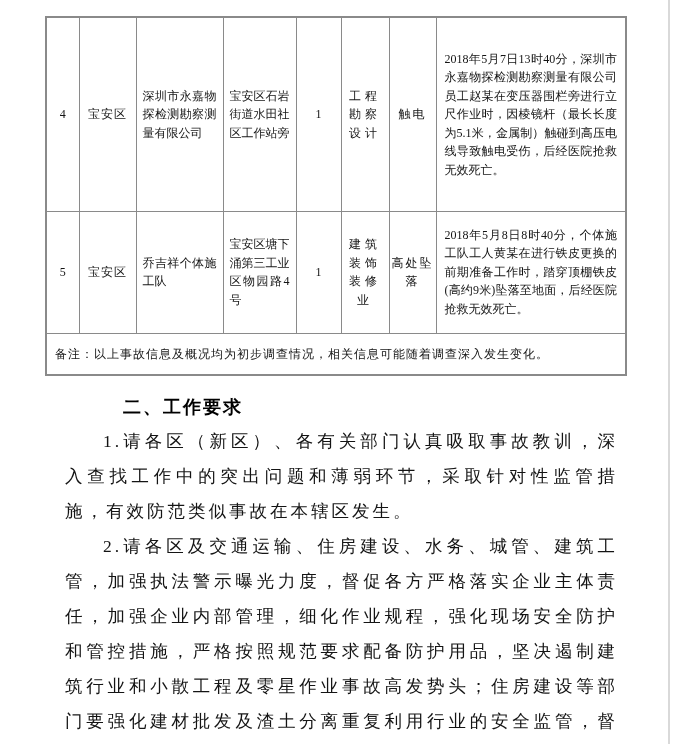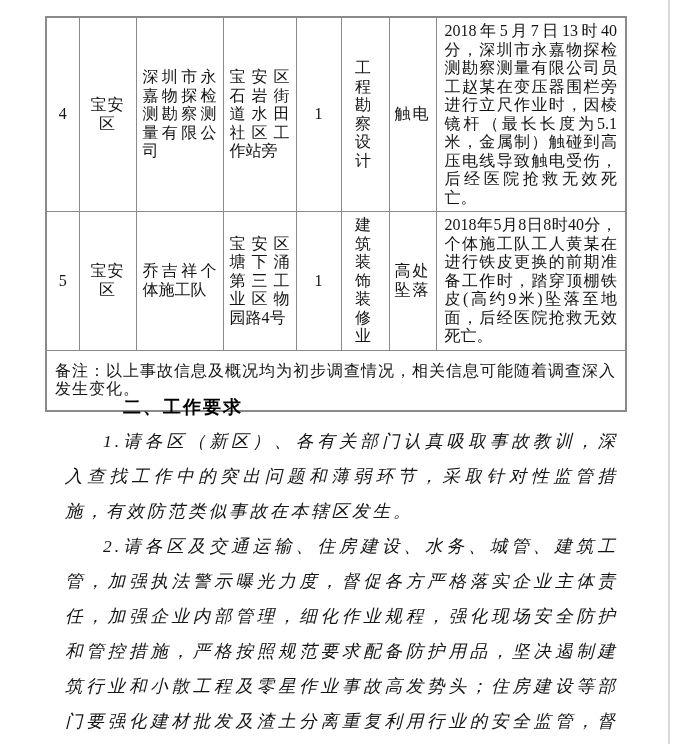"2018年5月7日13时40分，深圳市永嘉物探检测勘察测量有限公司员工赵某在变压" .doc-table td { font-size: 16px -> 12px }
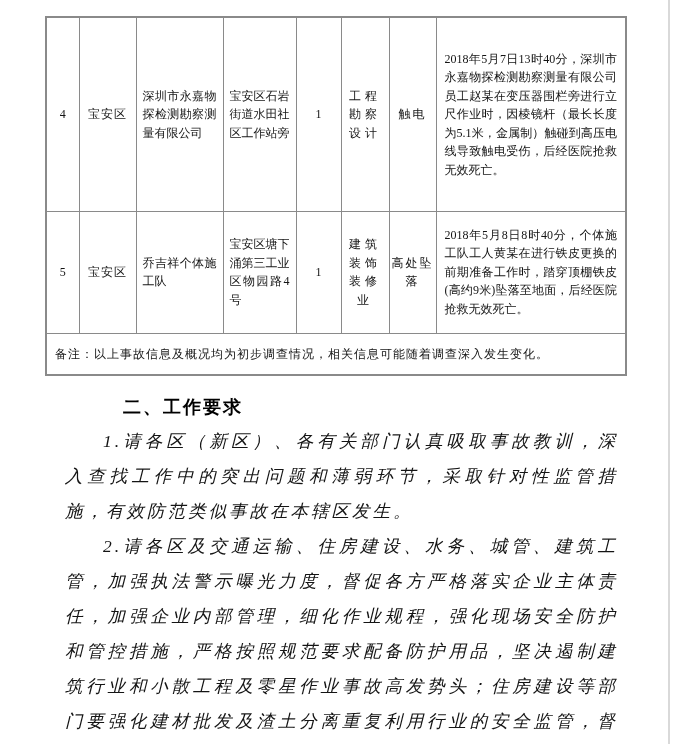"1.请各区（新区）、各有关部门认真吸取事故教训，深" .bline { font-style: italic -> none }
